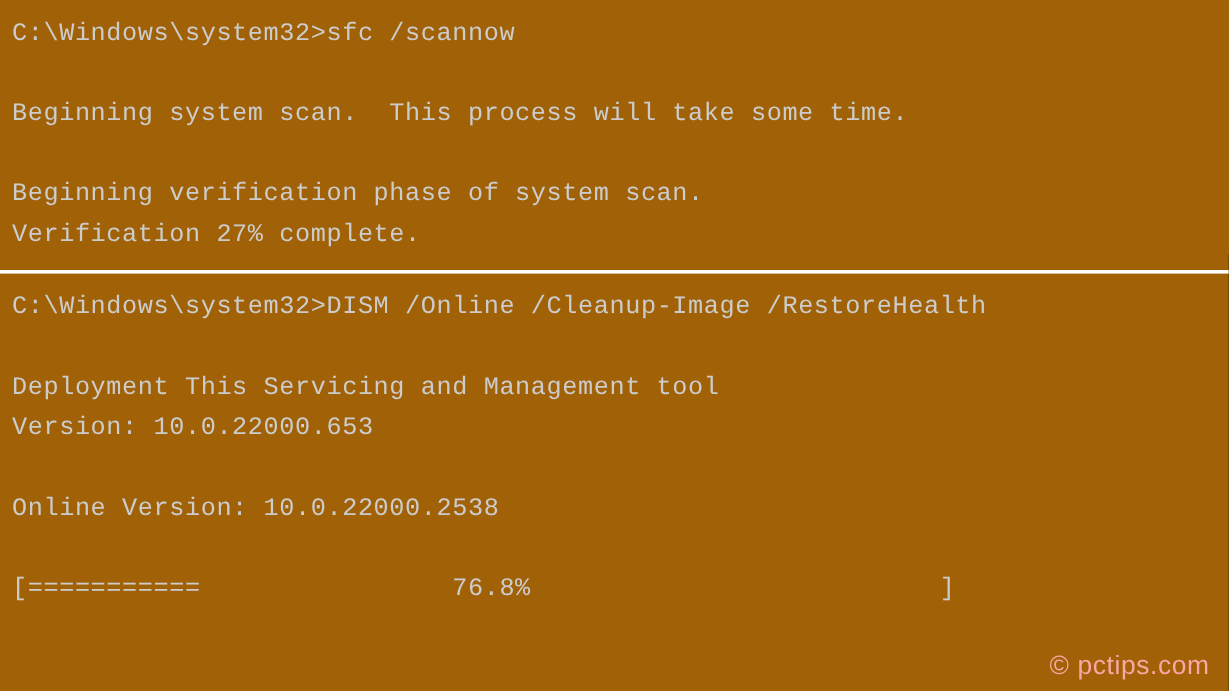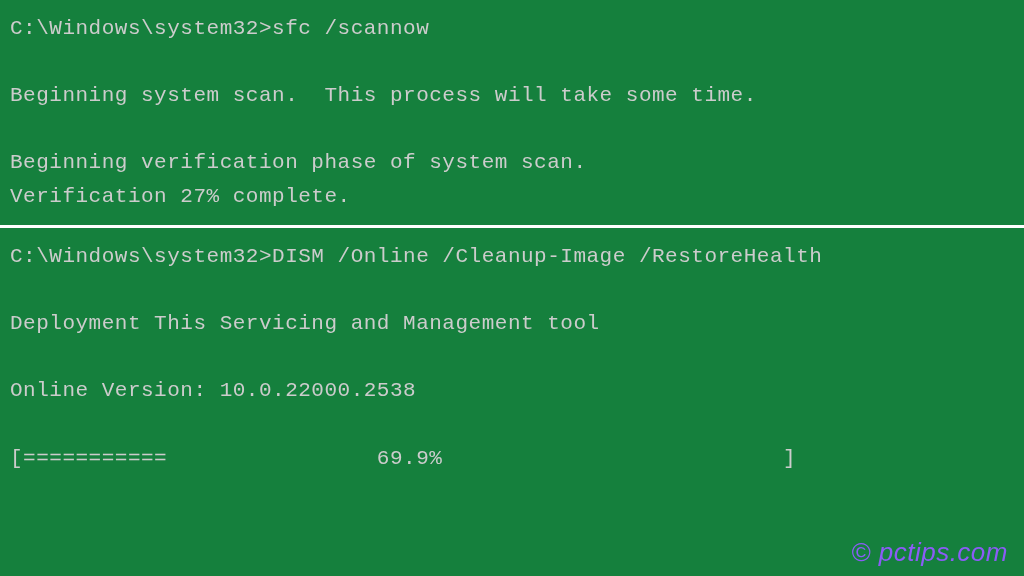"C:\Windows\system32>sfc /scannow" .terminal-pane { background: #15803d -> #a16207 }
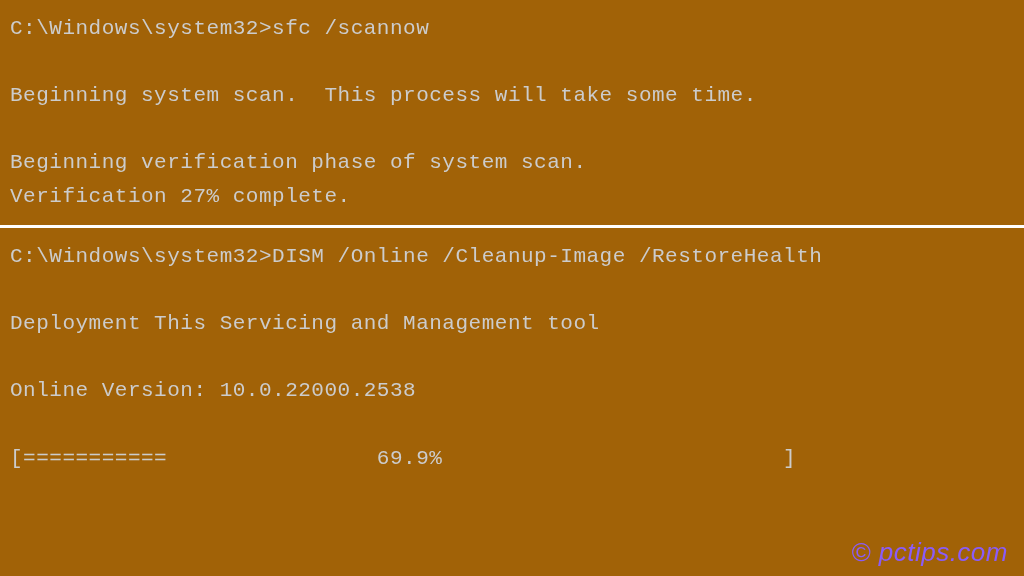"Version: 10.0.22000.653" div.line { html: none -> <div>Version: 10.0.22000.653</div> }
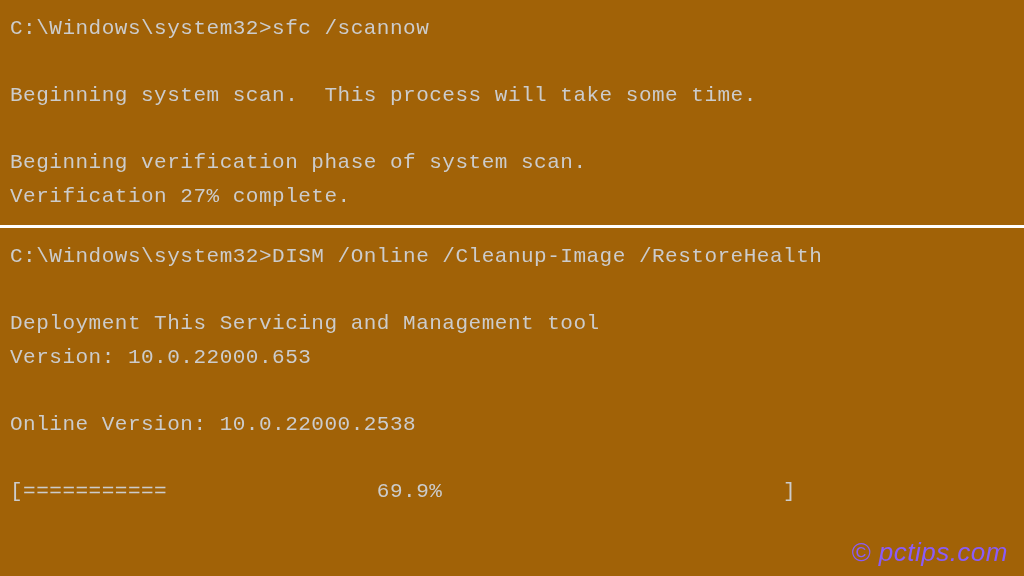"[=========== 69.9% ]" div.line { text: 69.9% -> 76.8% }
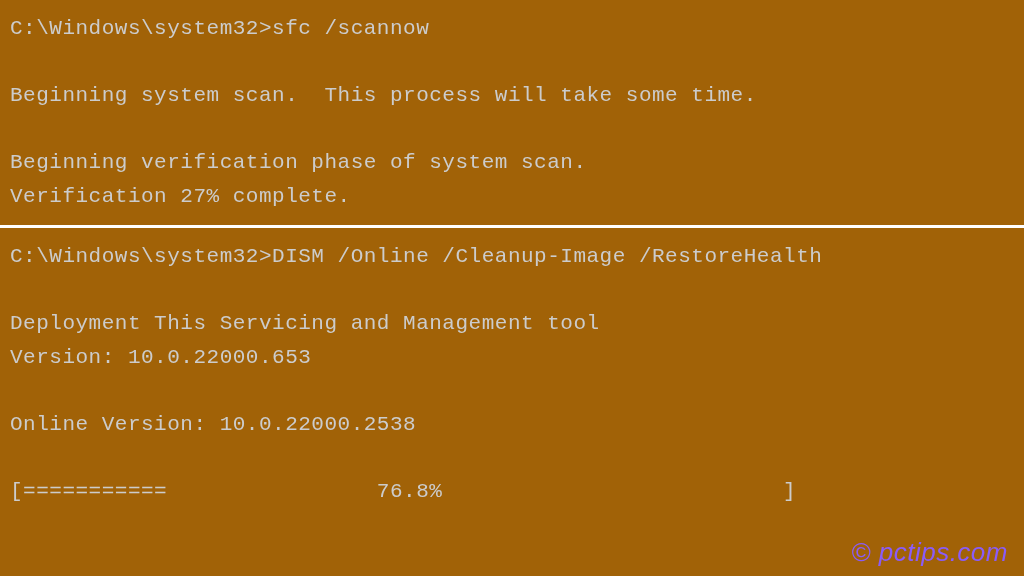"© pctips.com" .watermark { color: #8b5cf6 -> #fca5a5; font-size: 26px -> 22px; font-style: italic -> none }
